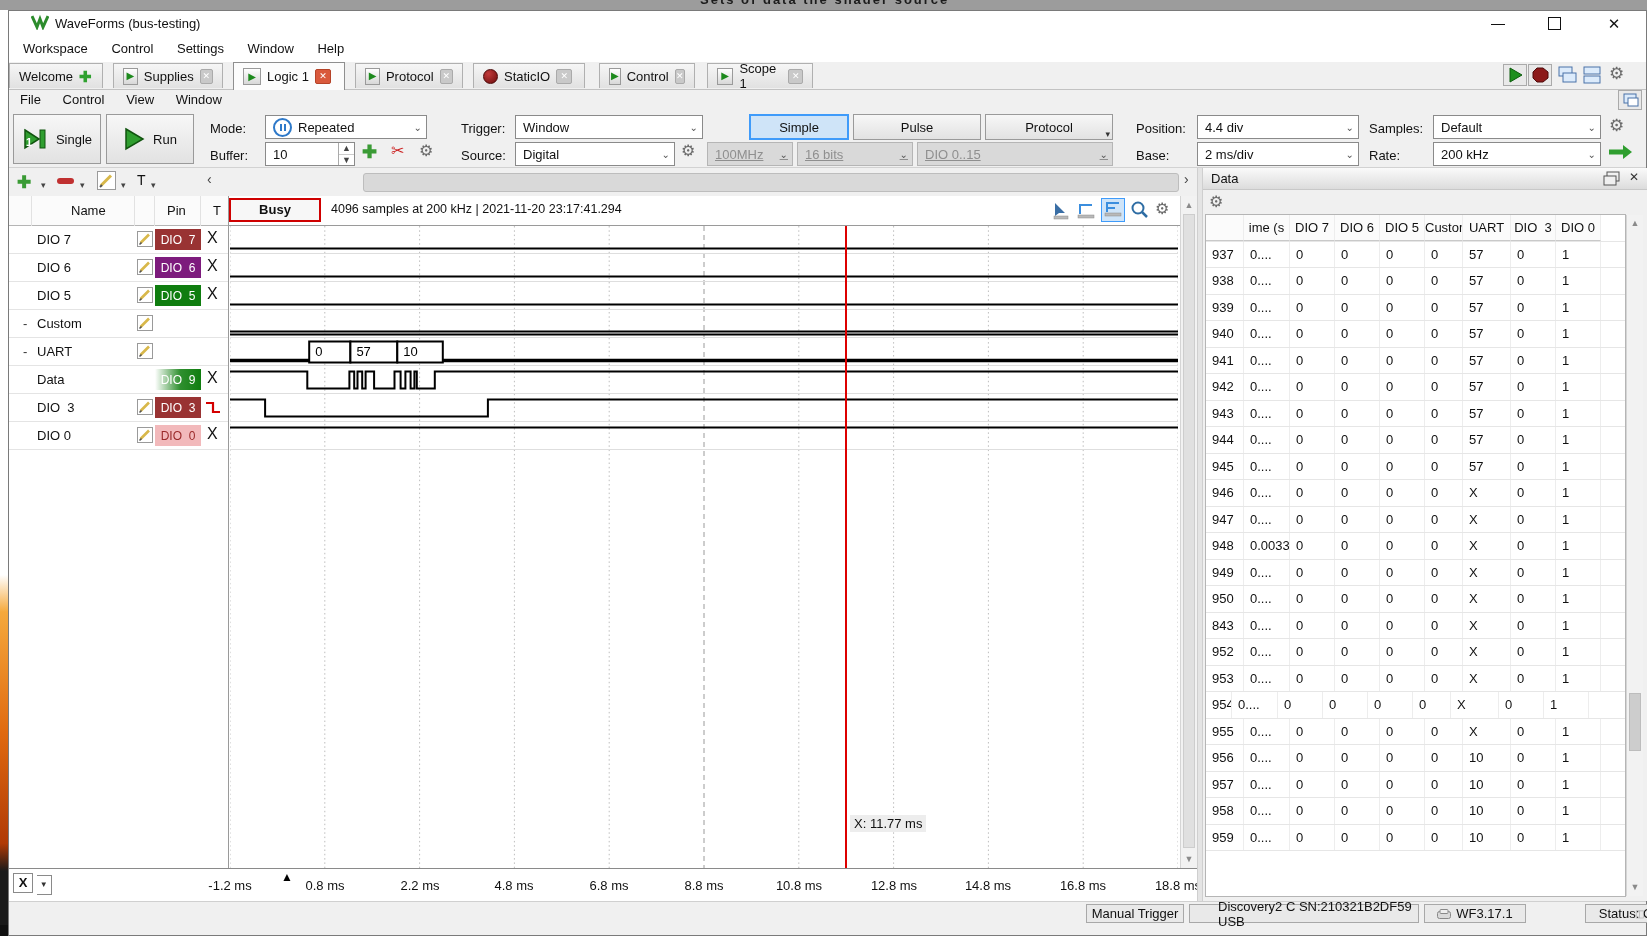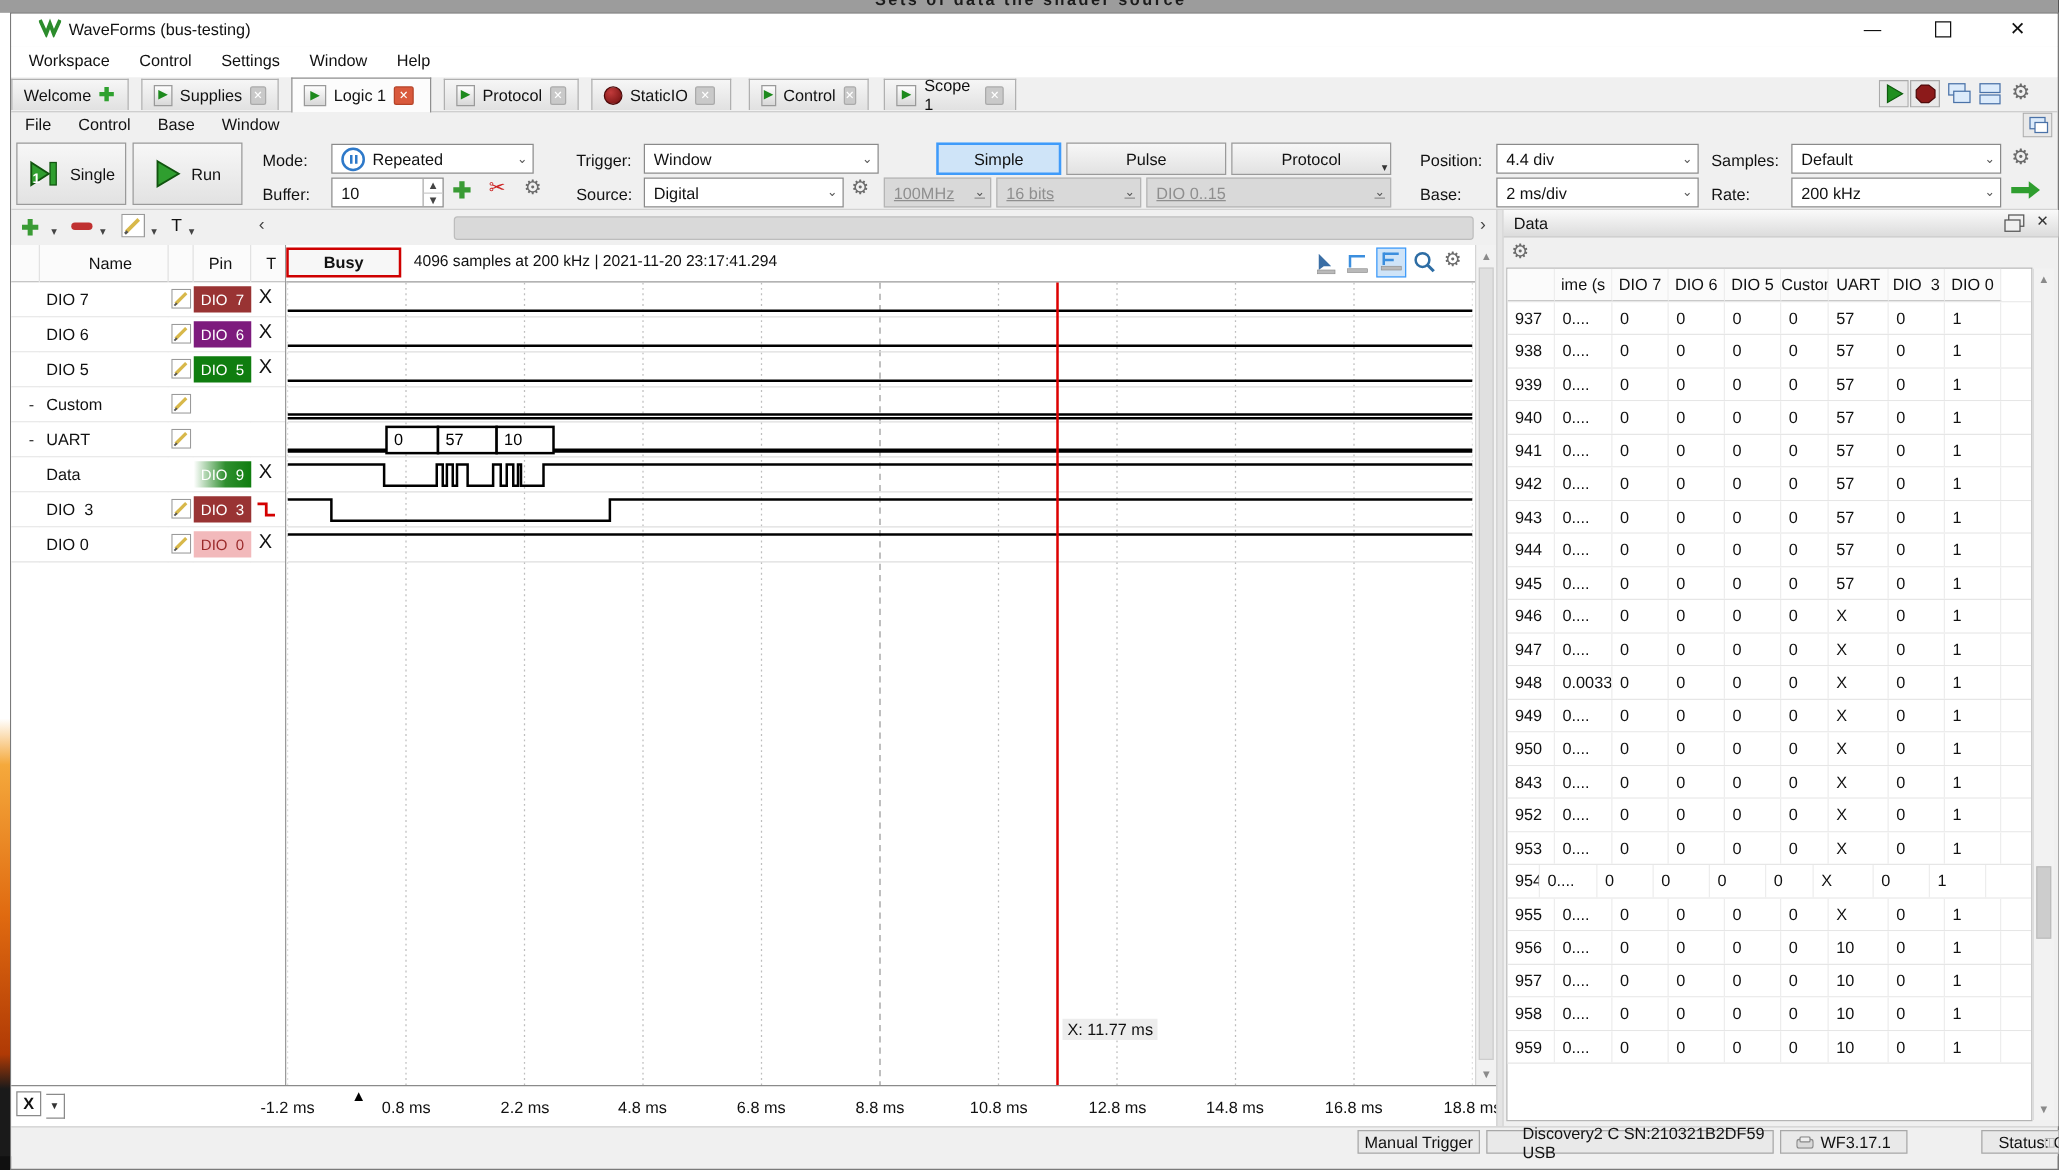"Base" span.menu-item { text: Base -> View }
